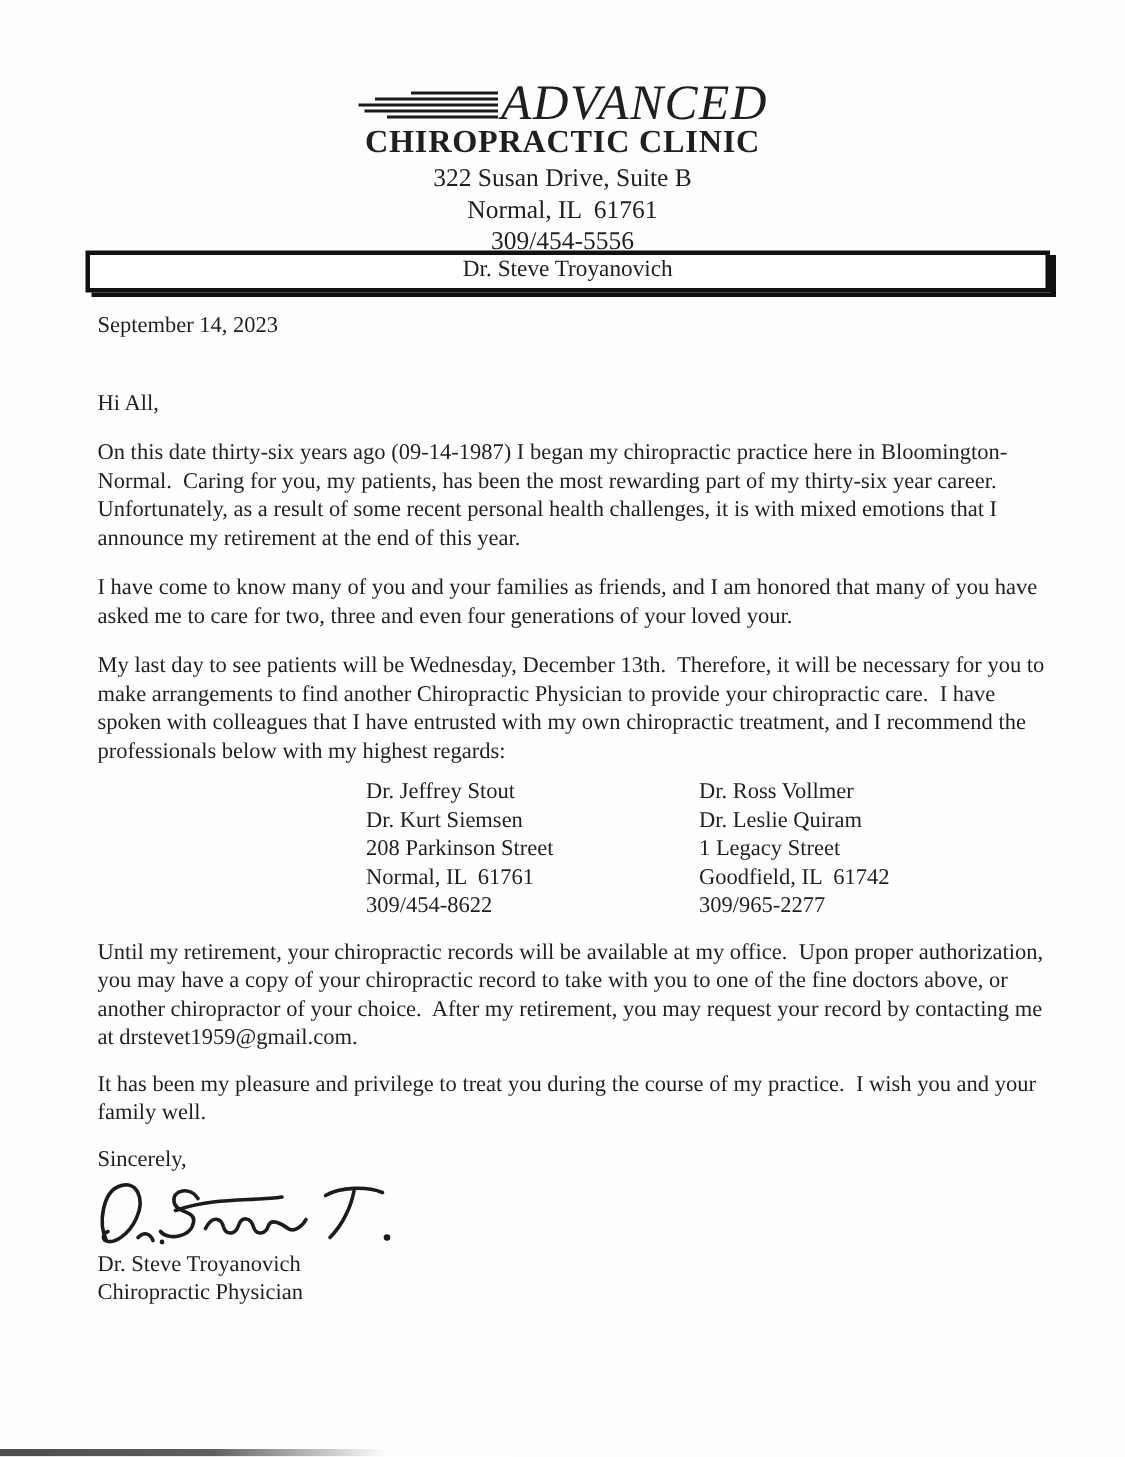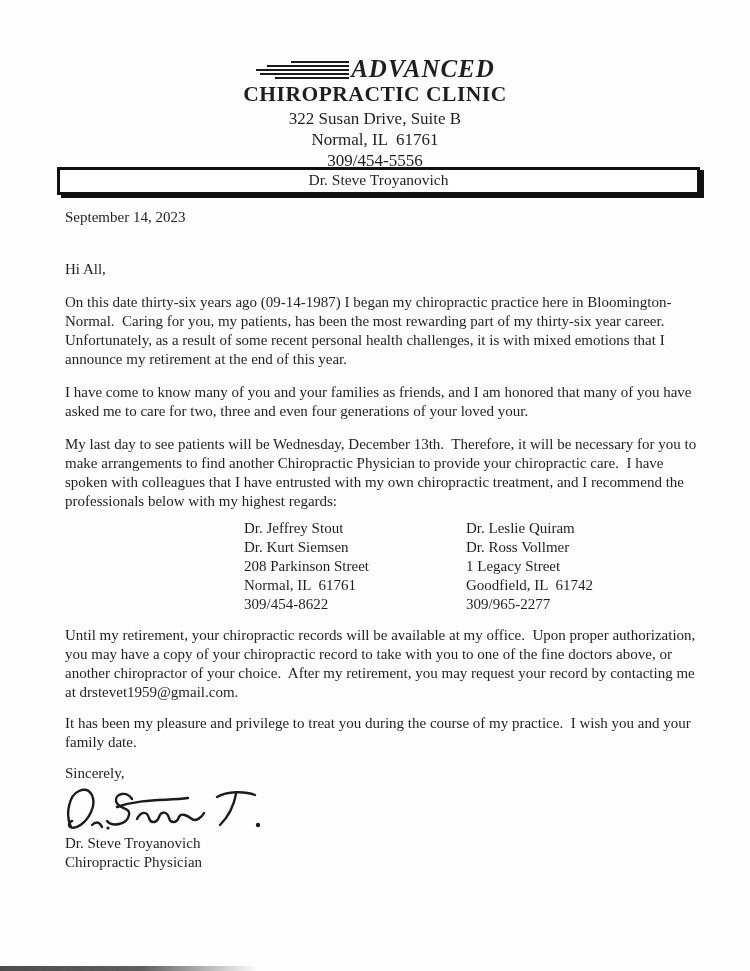"ADVANCED" .logo-word { font-size: 25px -> 33px; font-weight: bold -> normal }
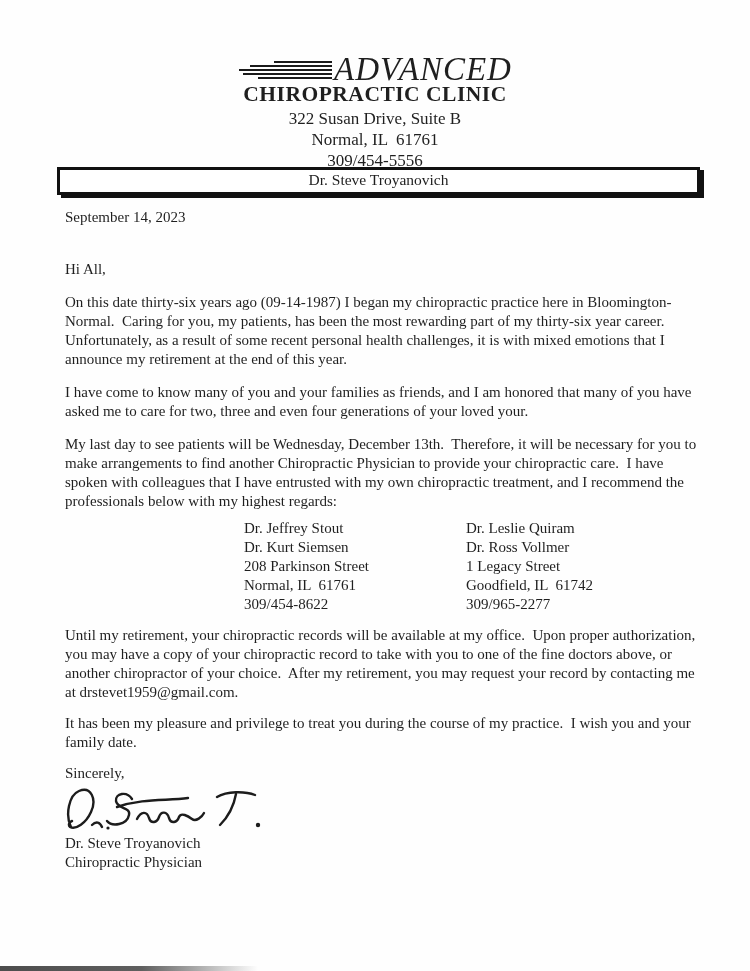"Dr. Leslie Quiram" div.ref-line { order: before "Dr. Ross Vollmer" -> after "Dr. Ross Vollmer" }
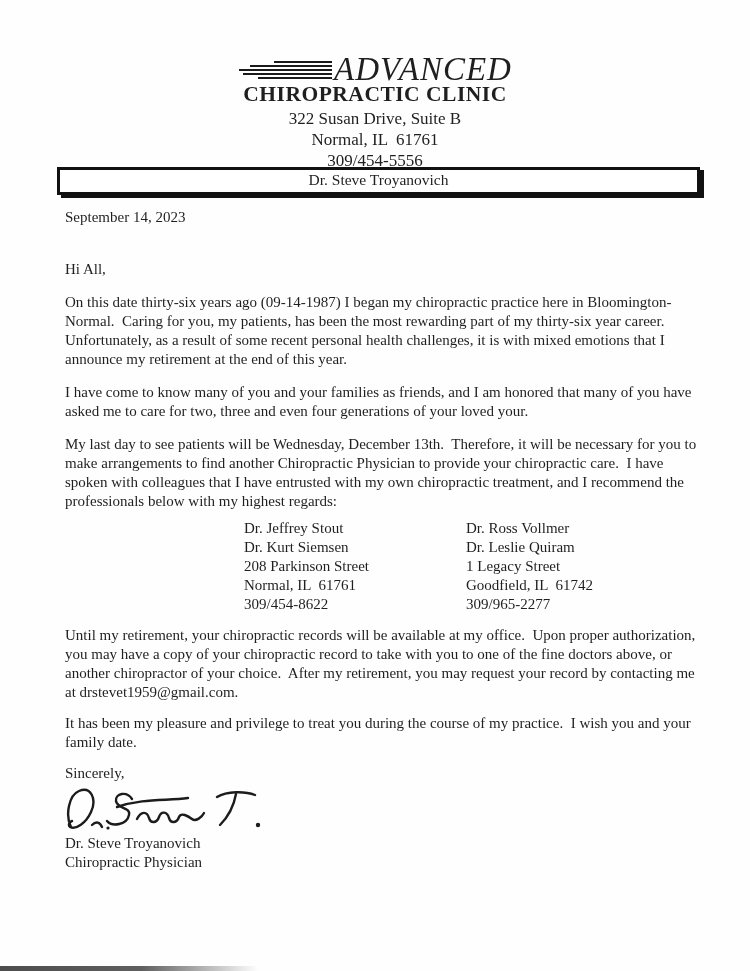"It has been my pleasure" p.mb-12 { text: date -> well }
